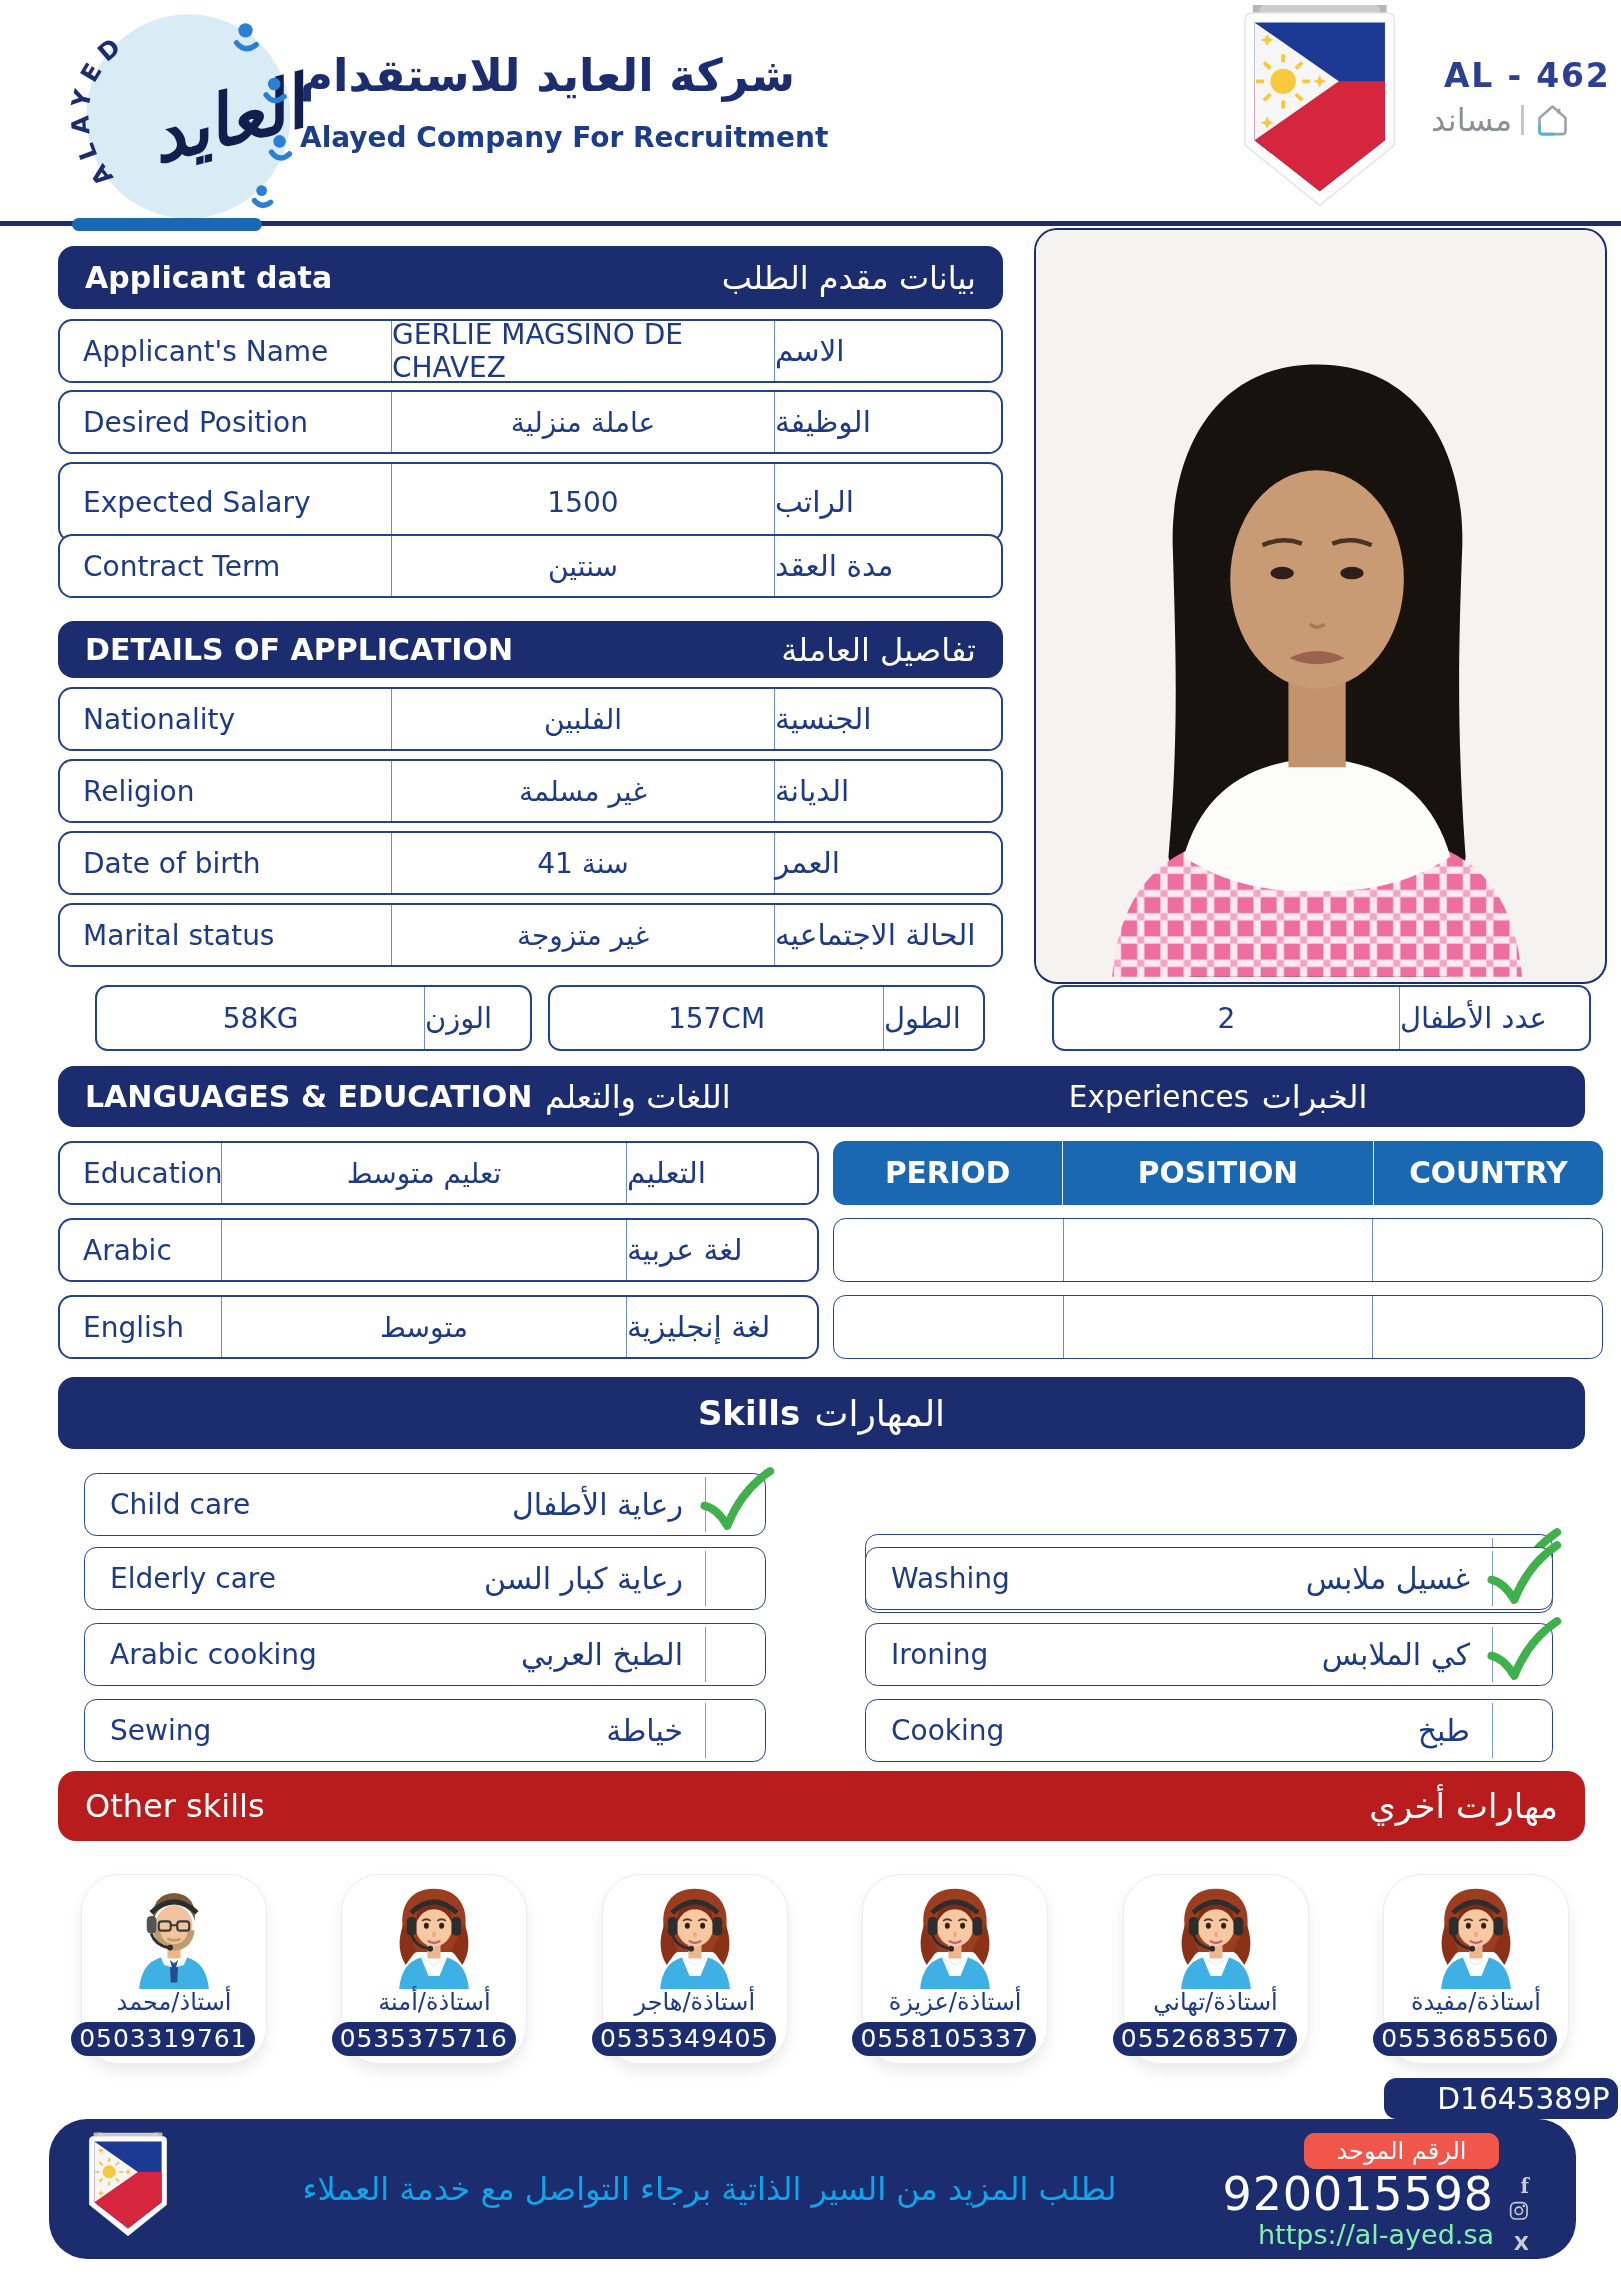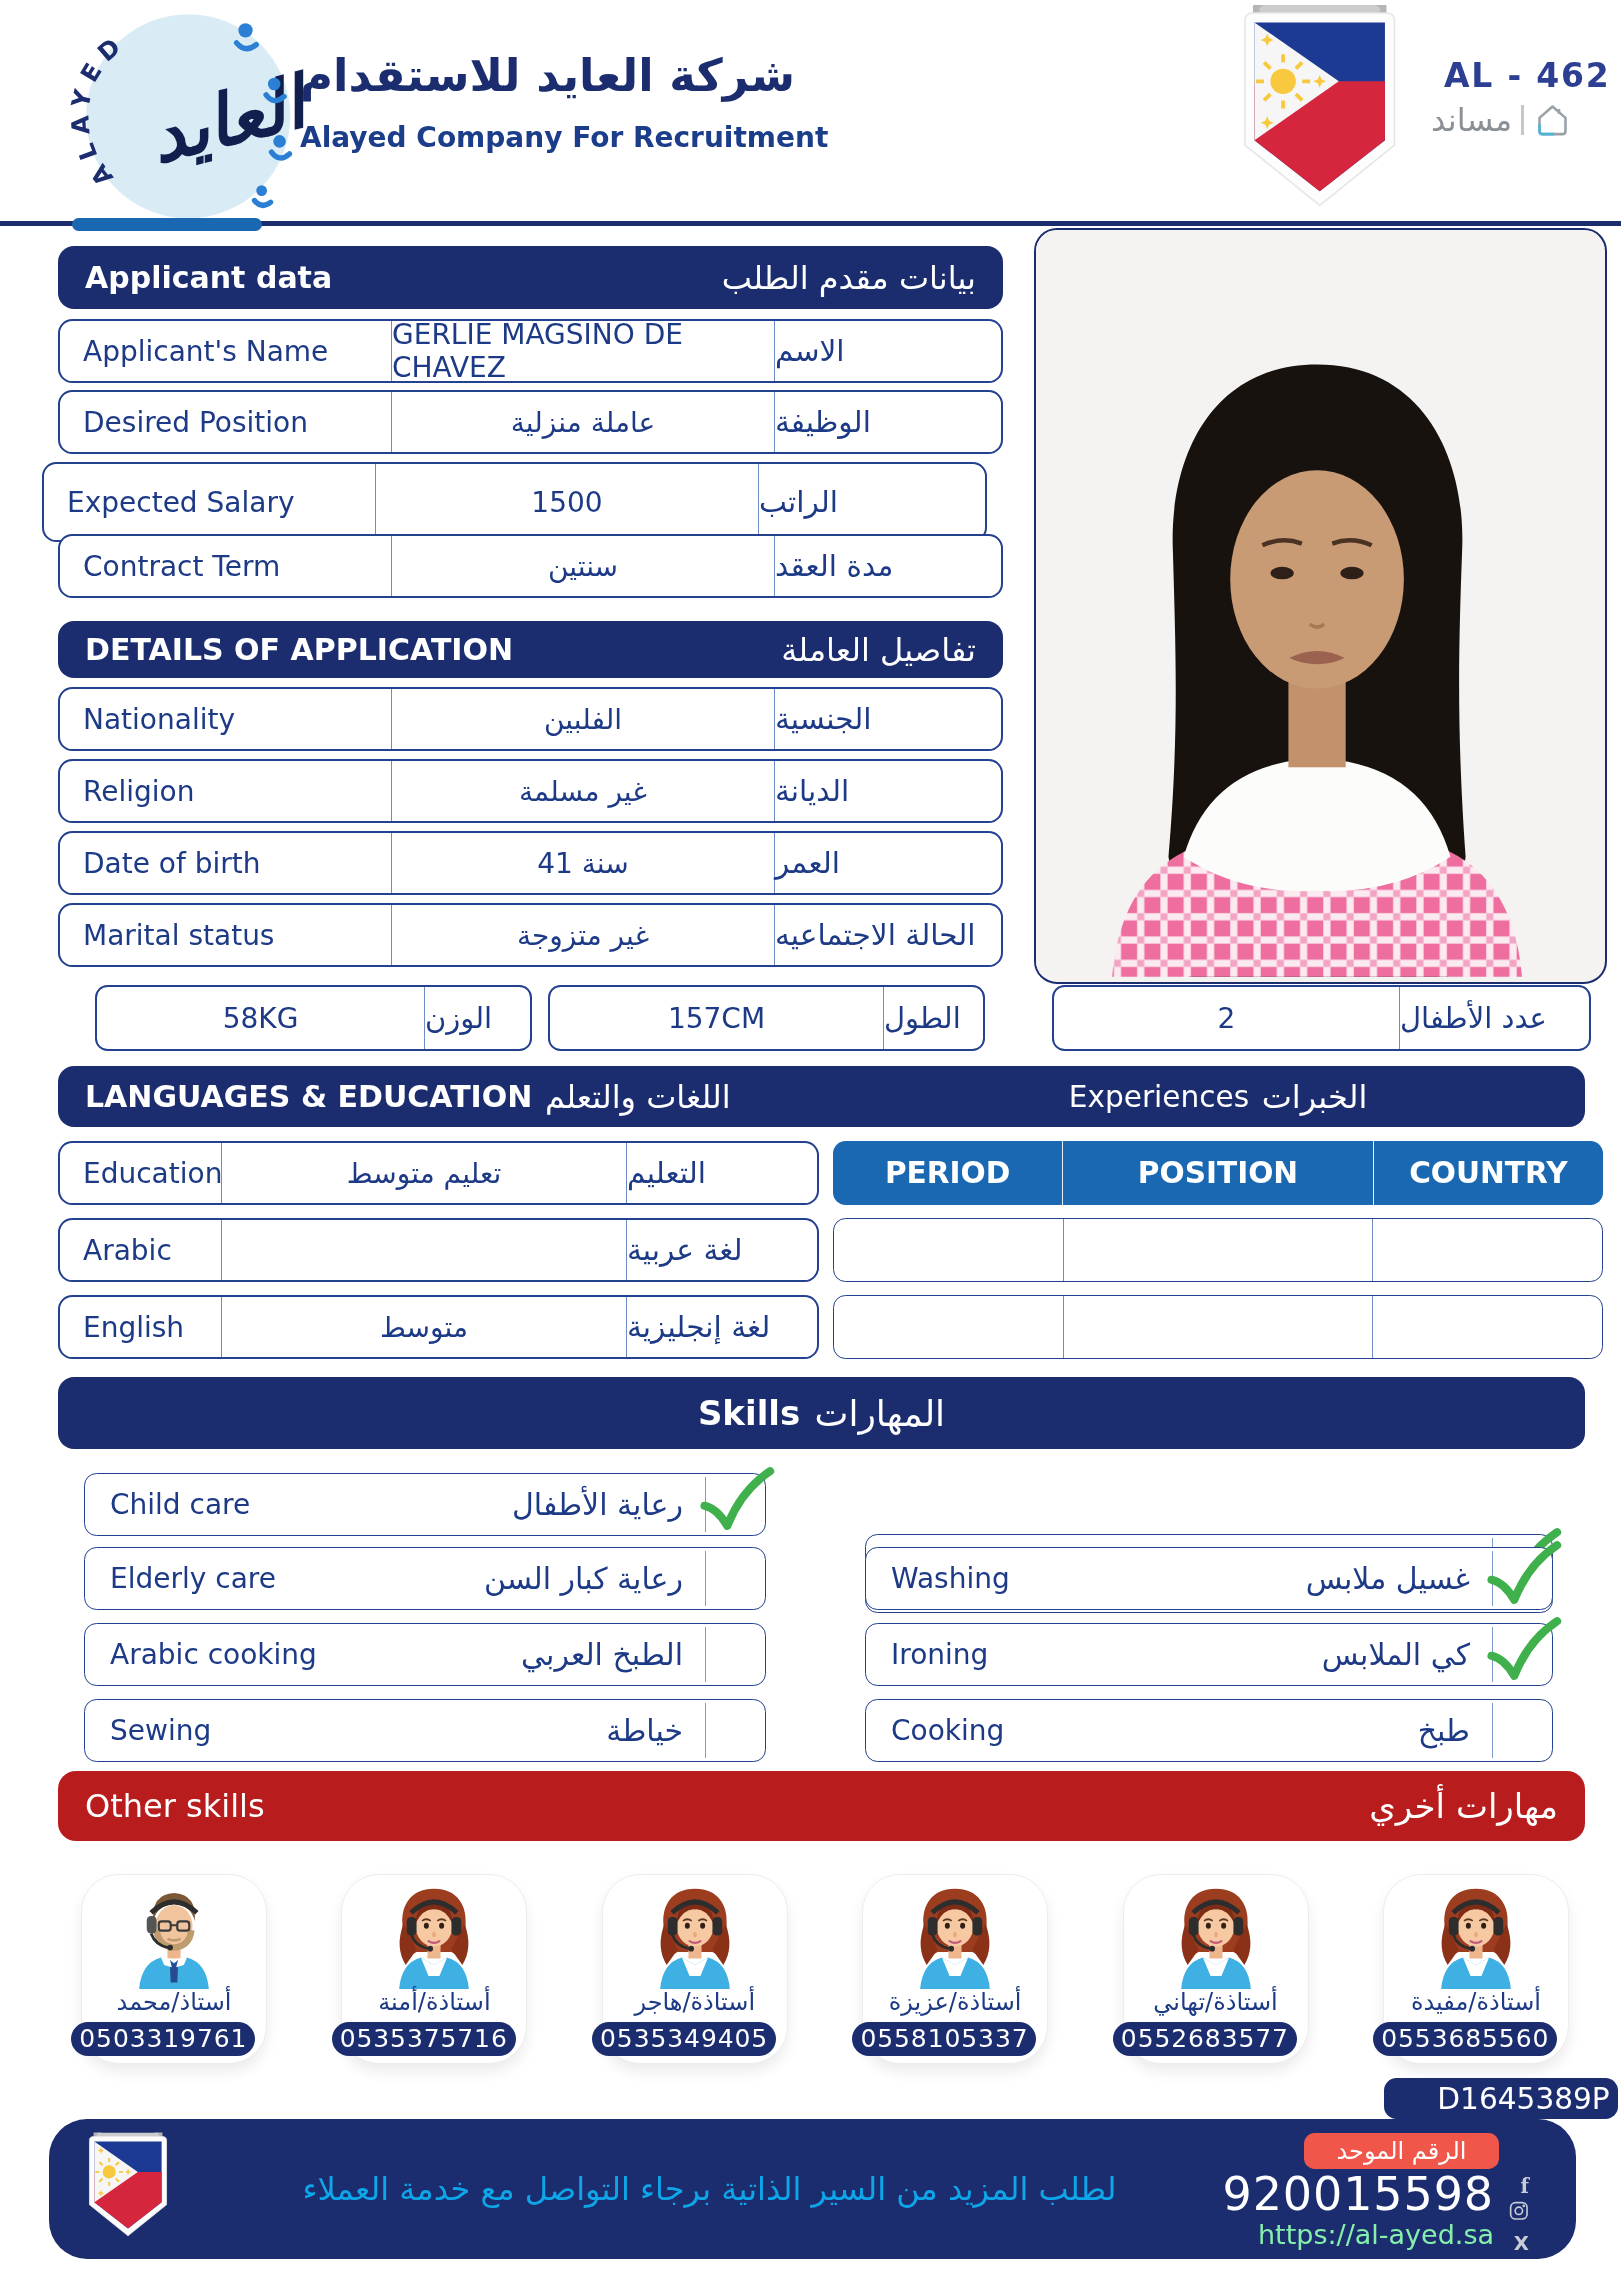"Expected Salary" div.abs { left: 42px -> 58px }
